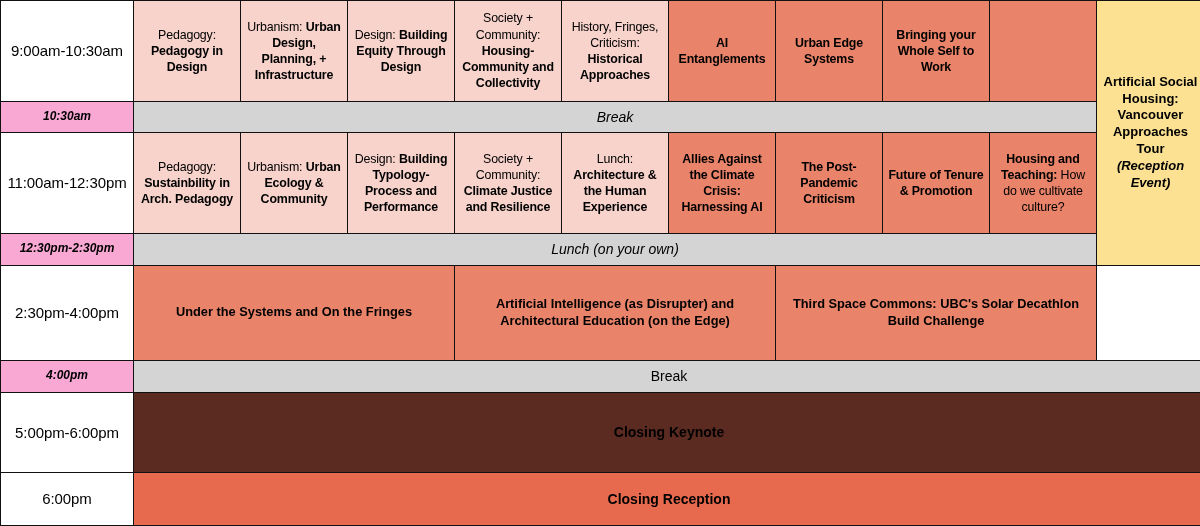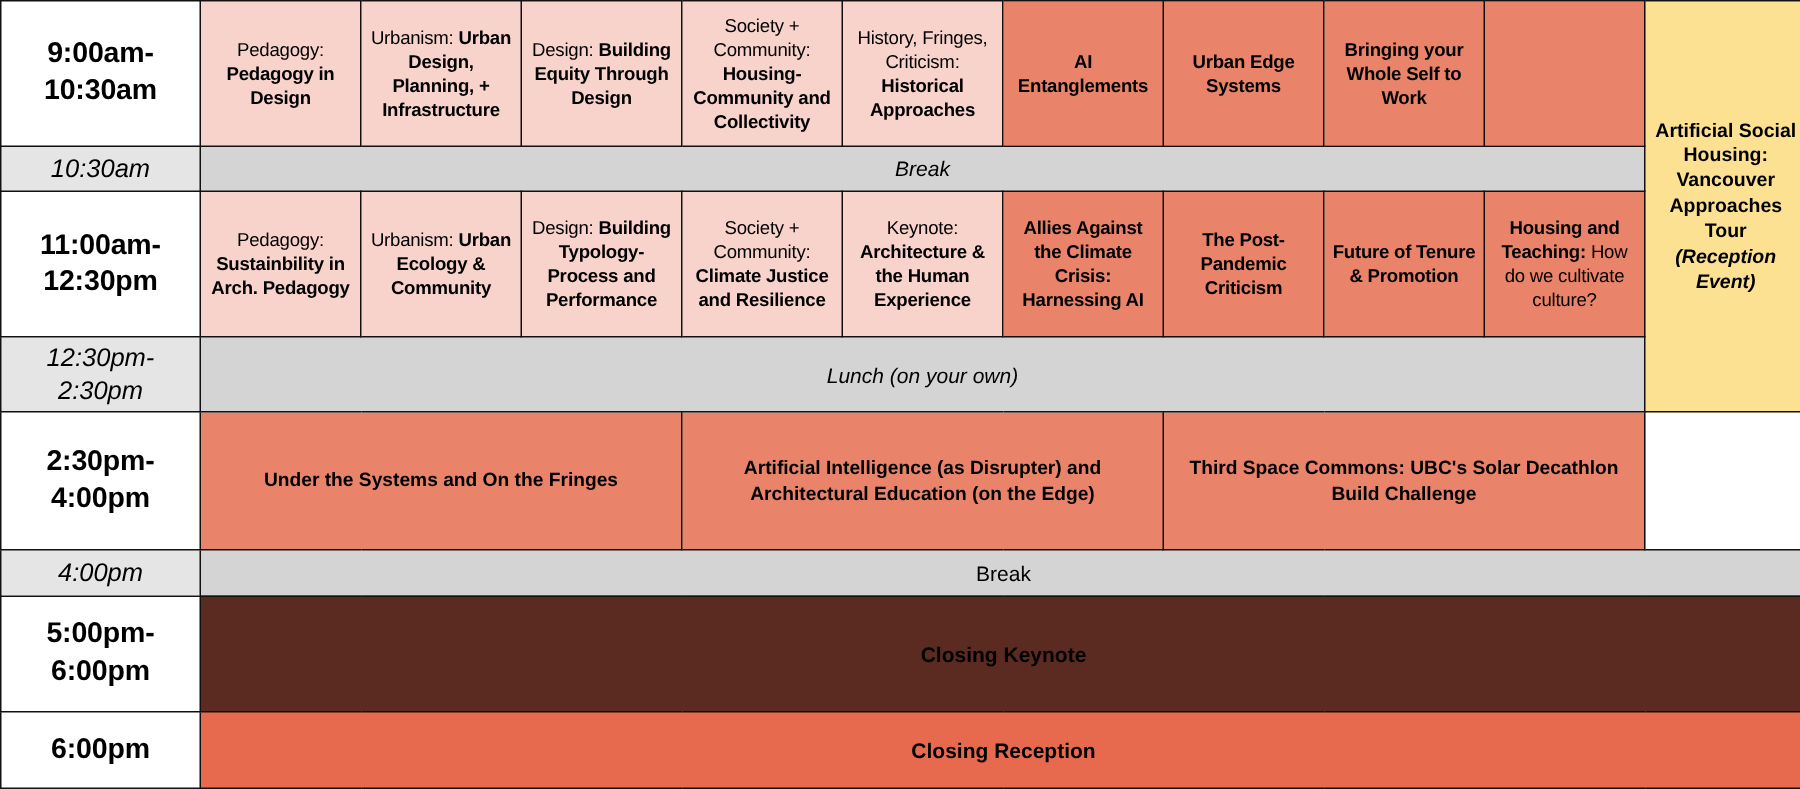"9:00am-10:30am" .time { font-size: 19px -> 15px; font-weight: bold -> normal }
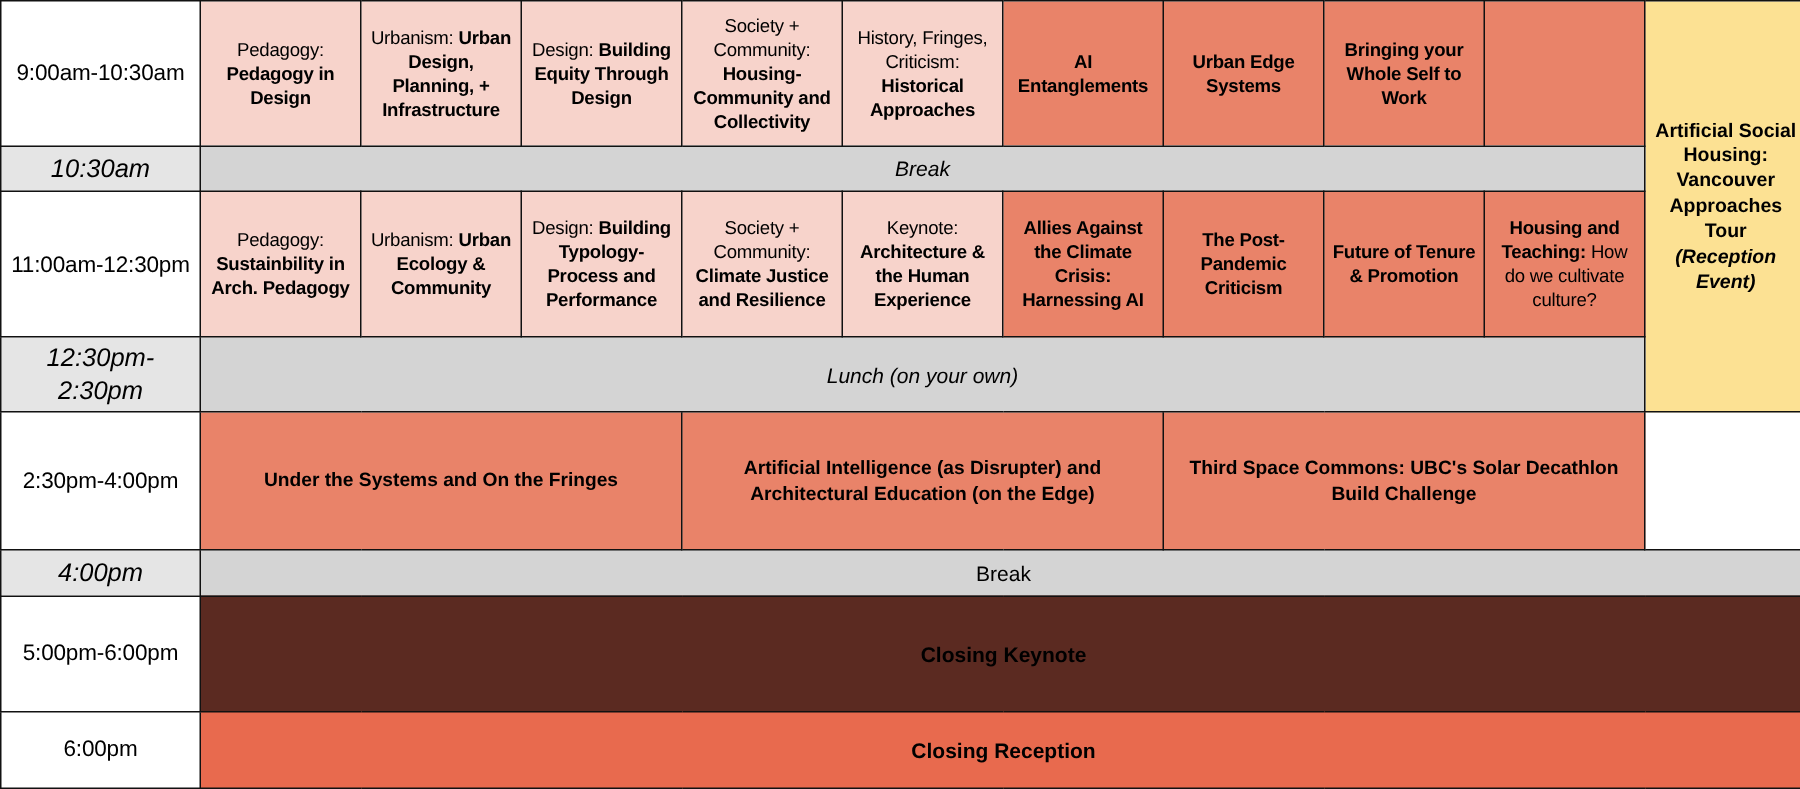"10:30am" .time-break { background: #e5e5e5 -> #f9a8d4; font-size: 17px -> 12px; font-weight: normal -> bold }
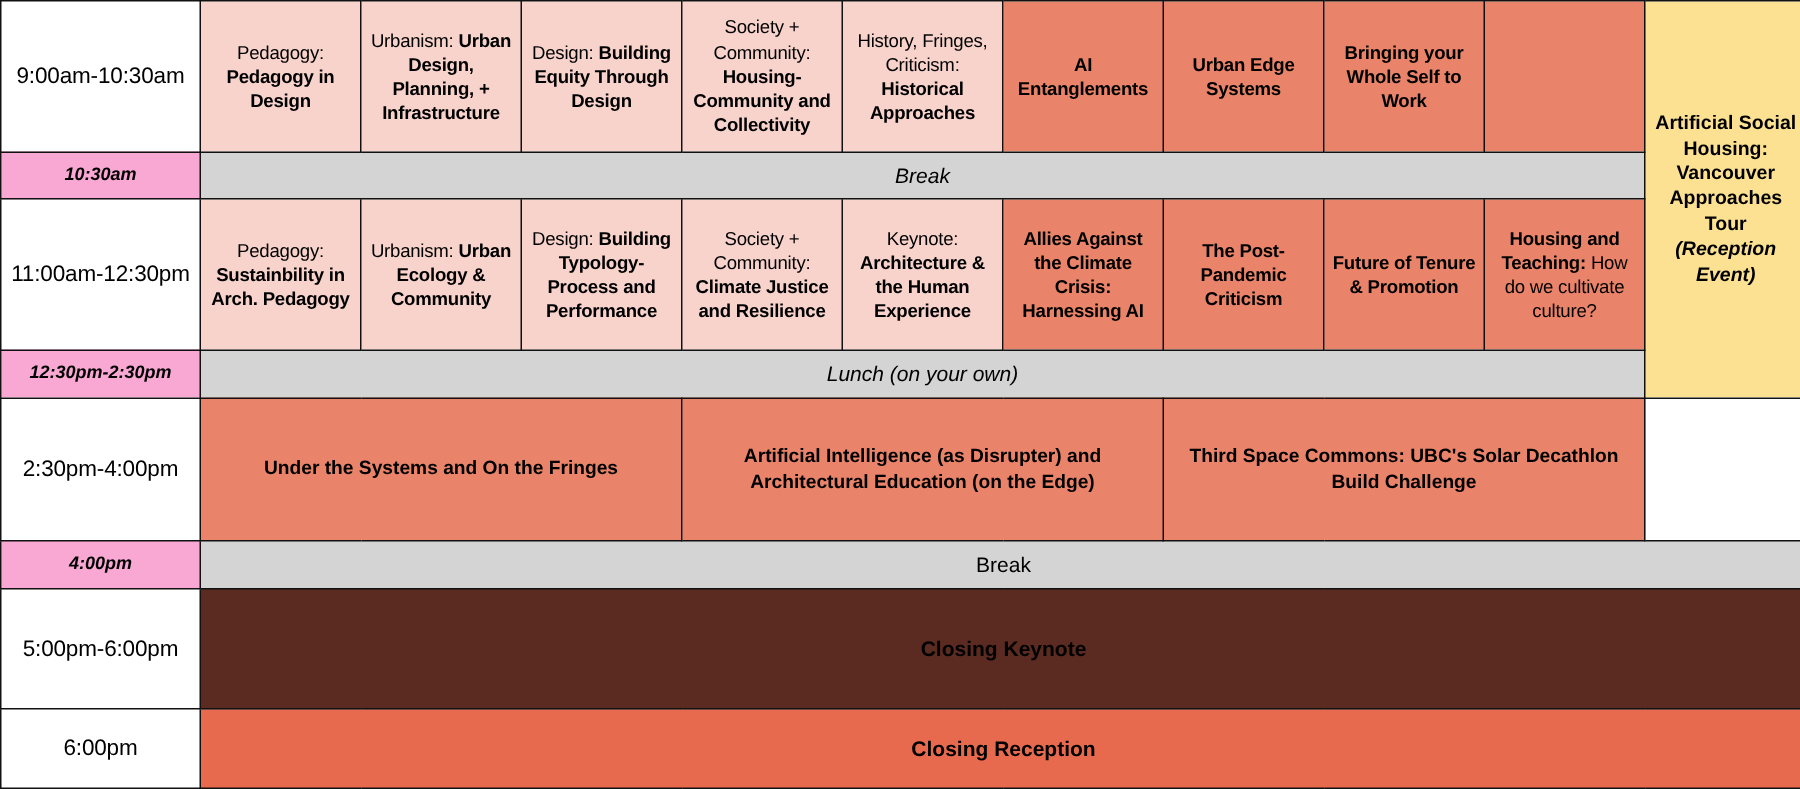"Keynote:" span { text: Keynote -> Lunch }
